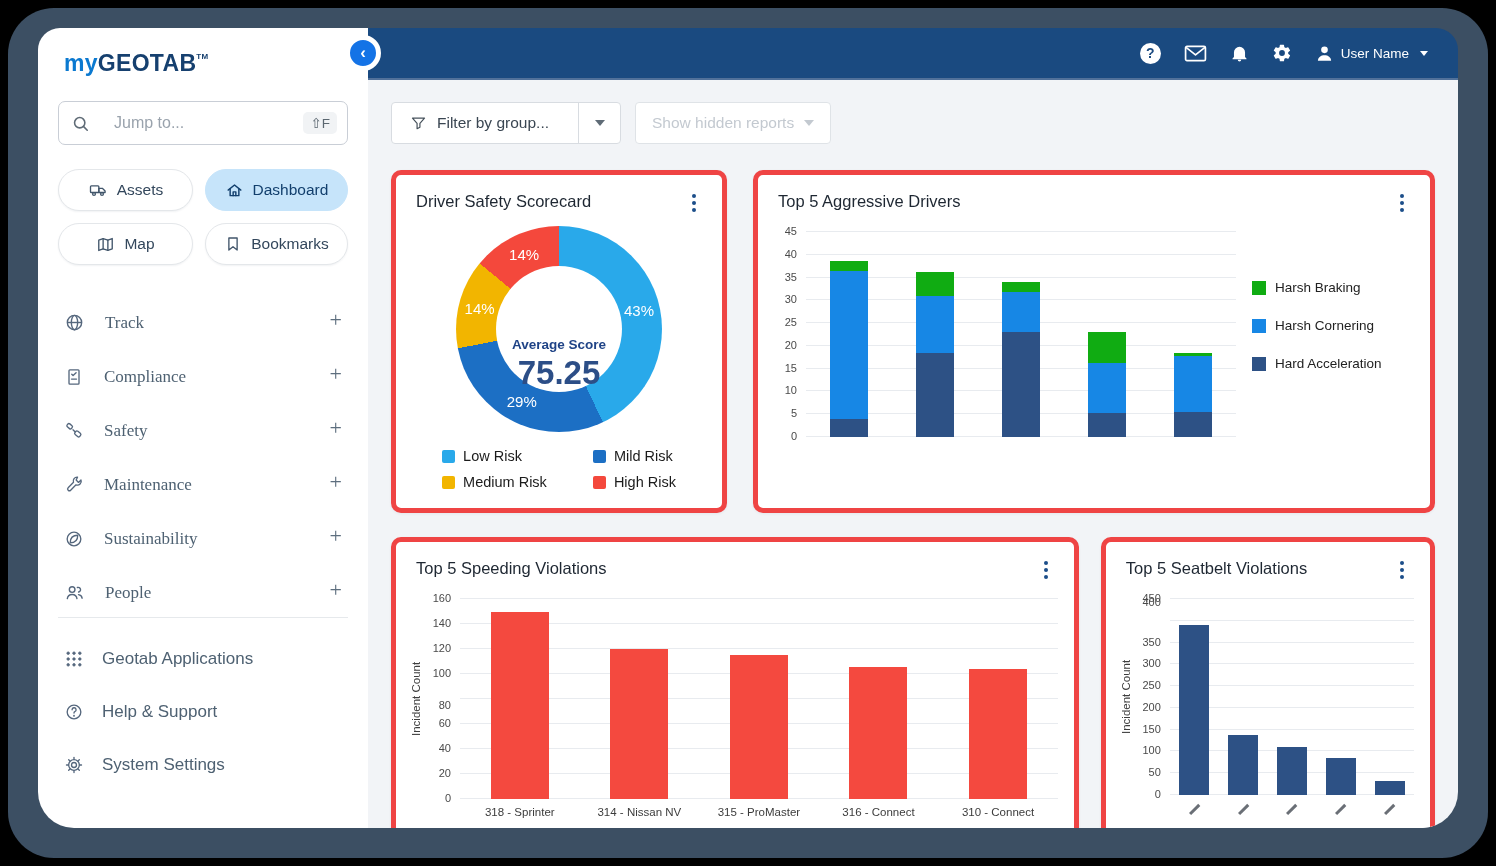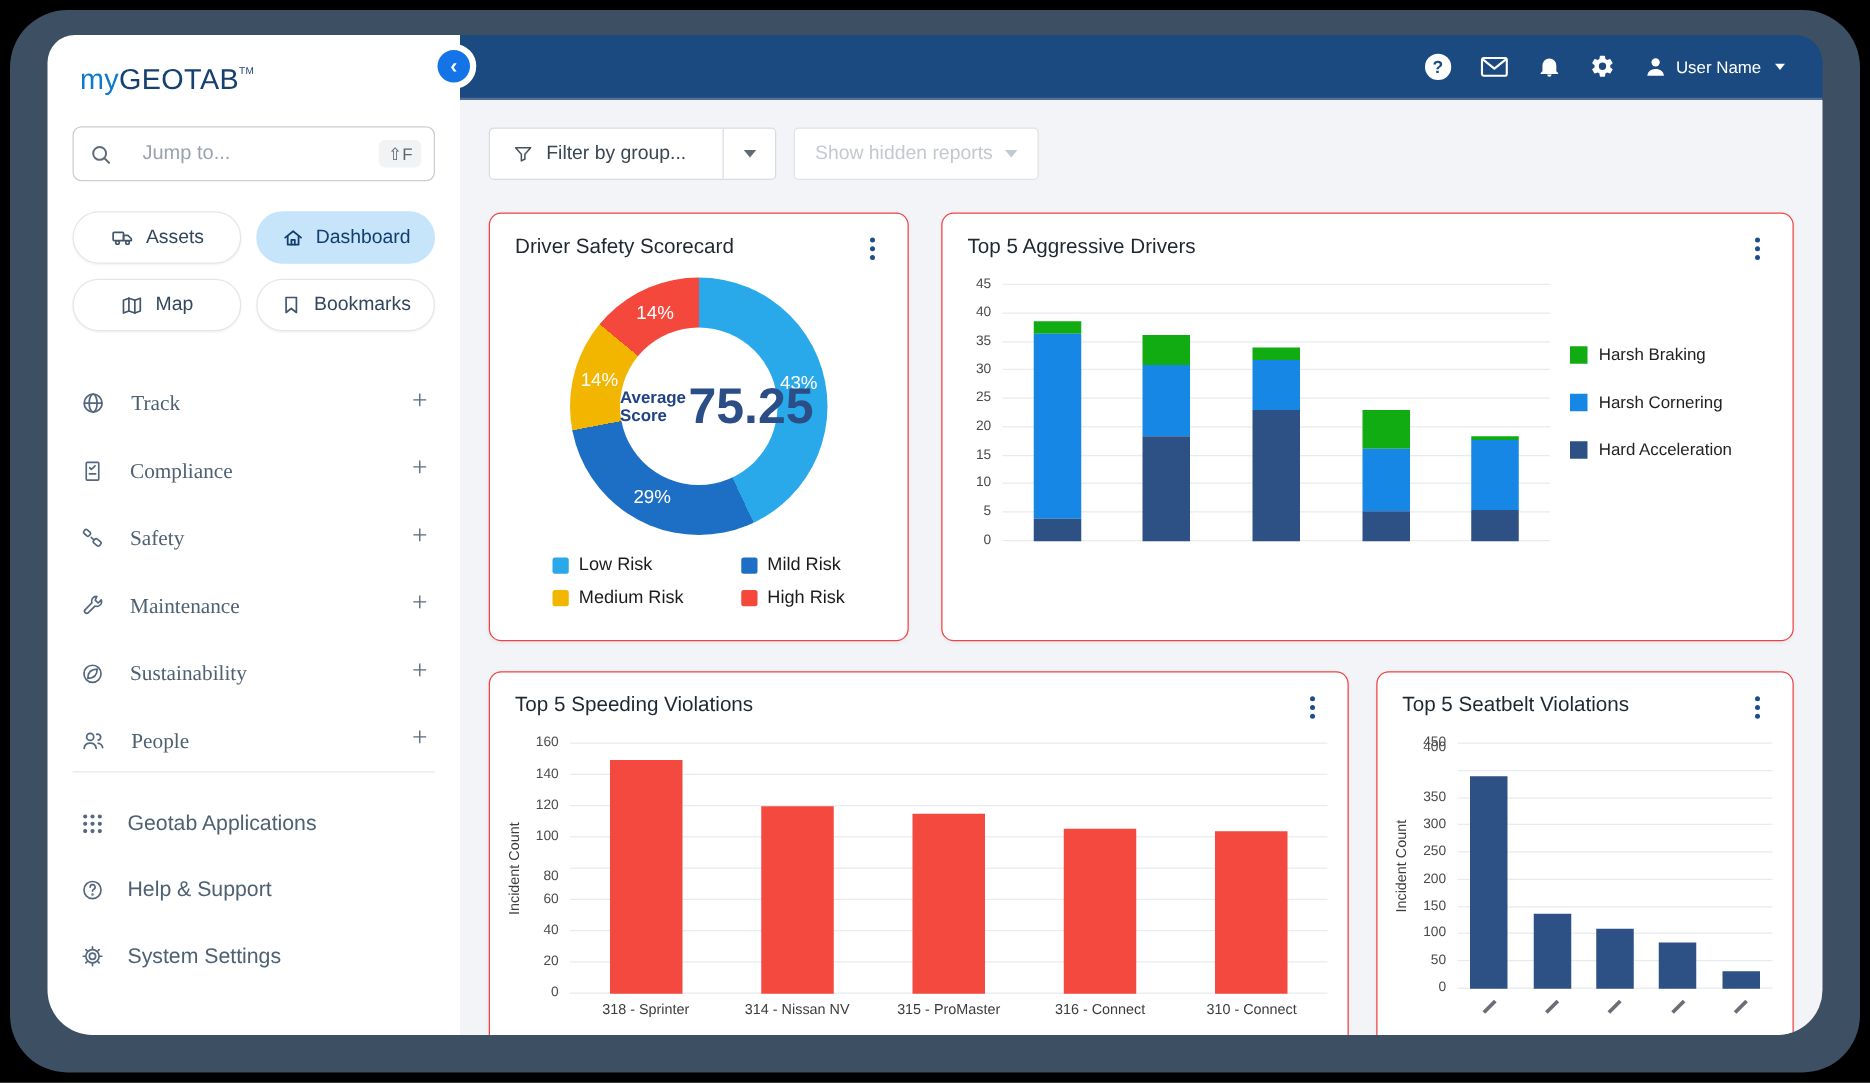"myGEOTABTM" .logo-row { font-weight: normal -> bold }
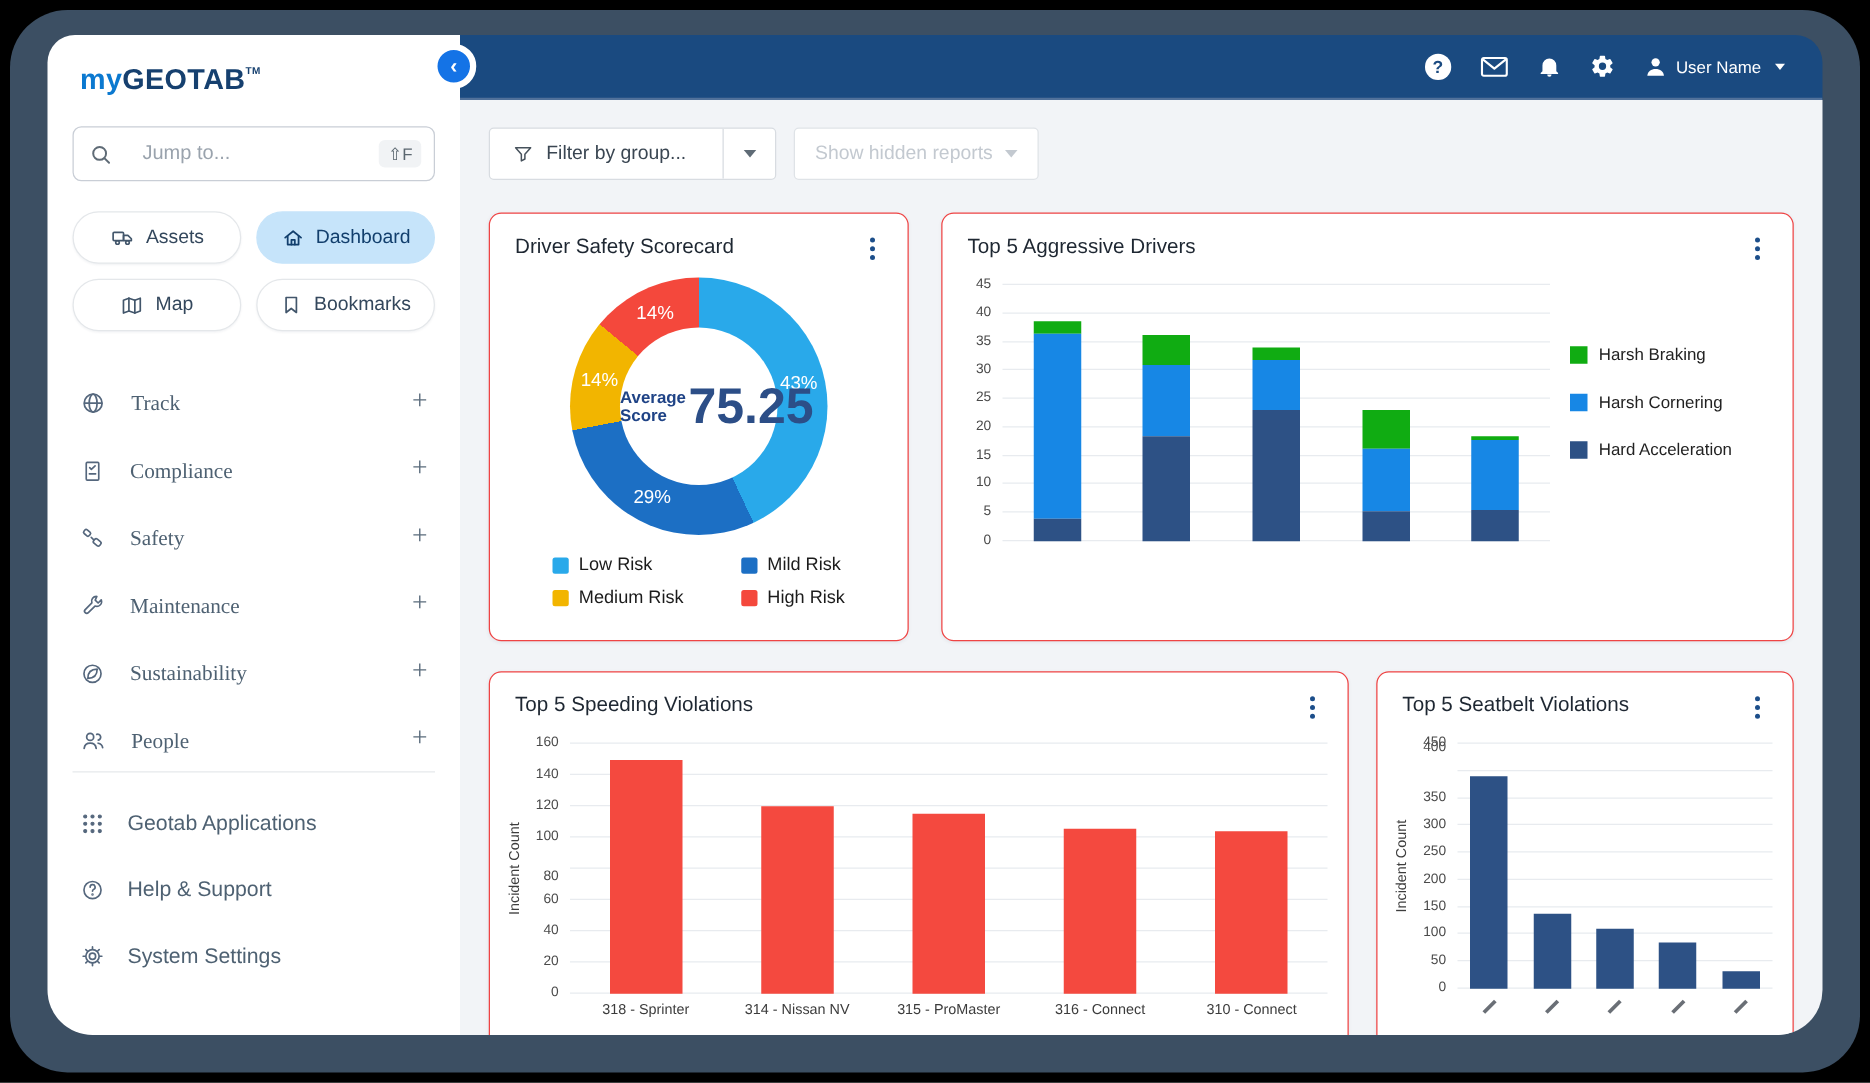"Driver Safety Scorecard" .card { border: 1px solid #ef4444 -> 5px solid #ef4444 }
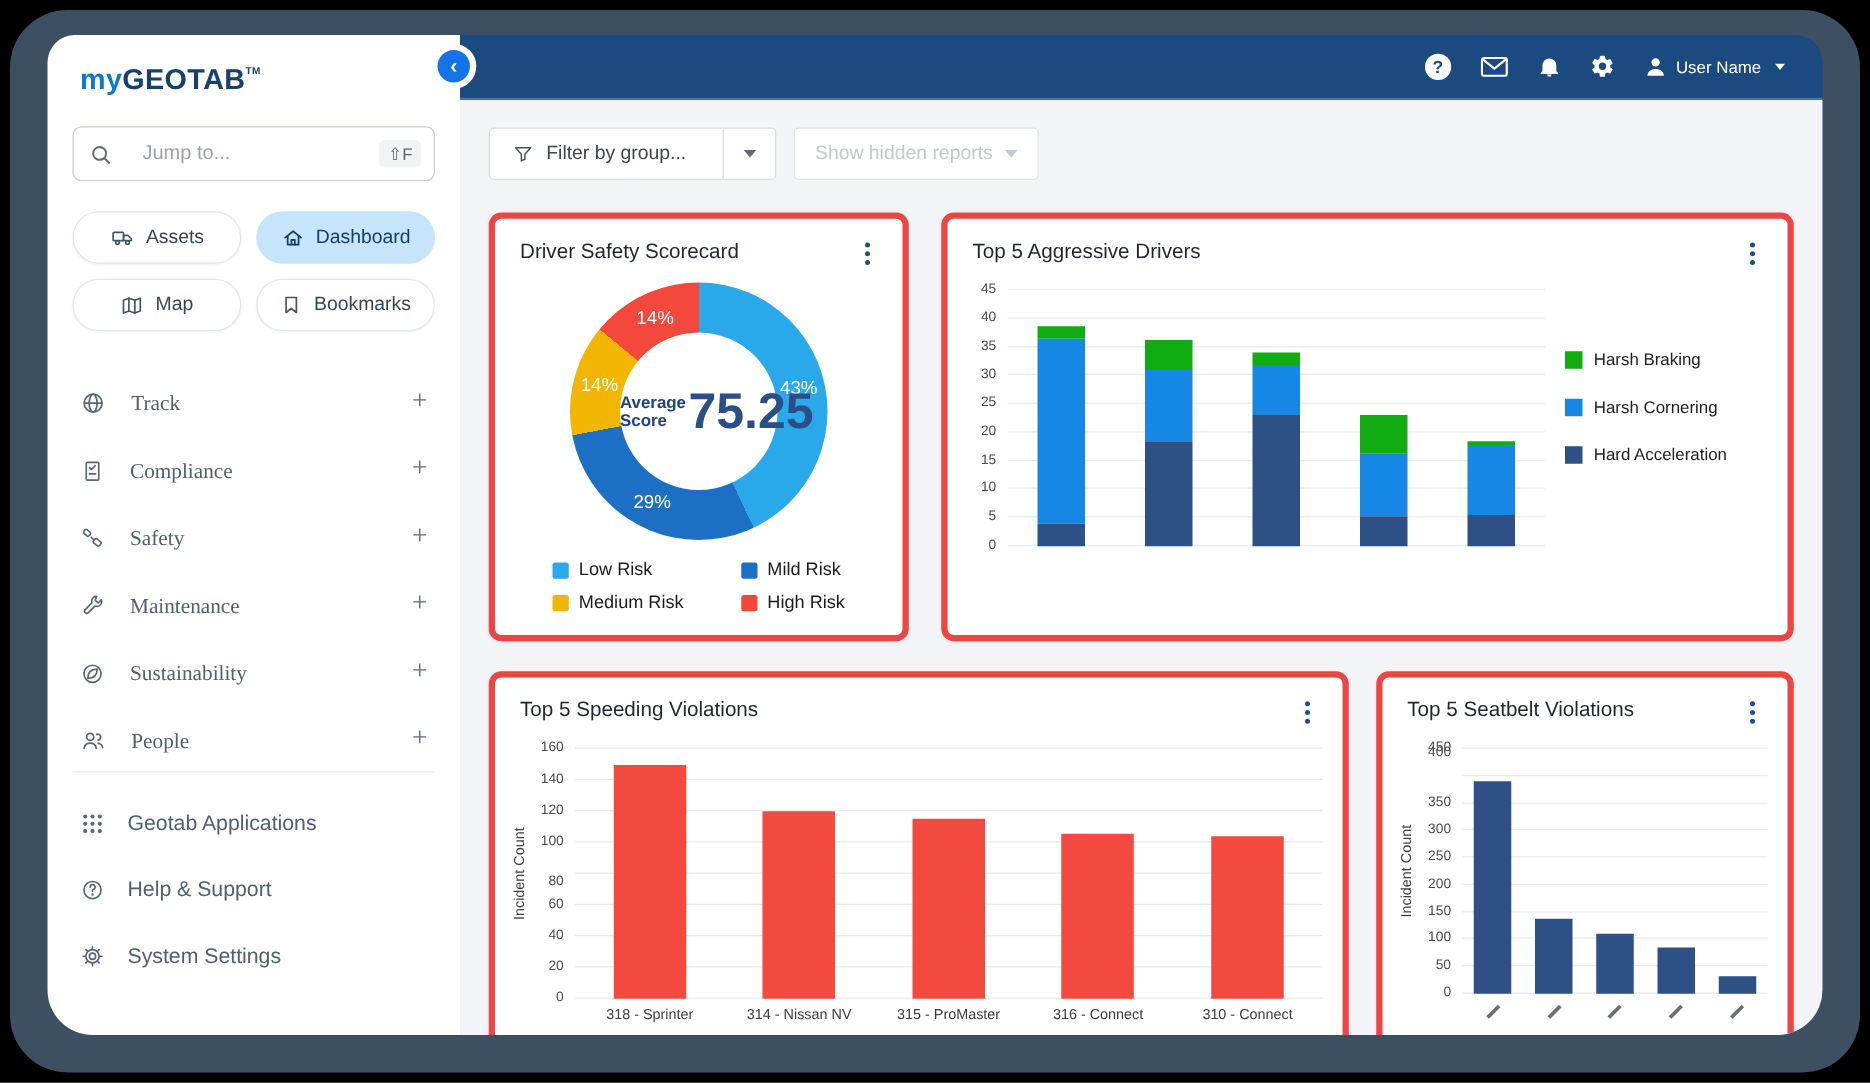"Average Score" .donut-hole { flex-direction: row -> column; justify-content: flex-start -> flex-end }
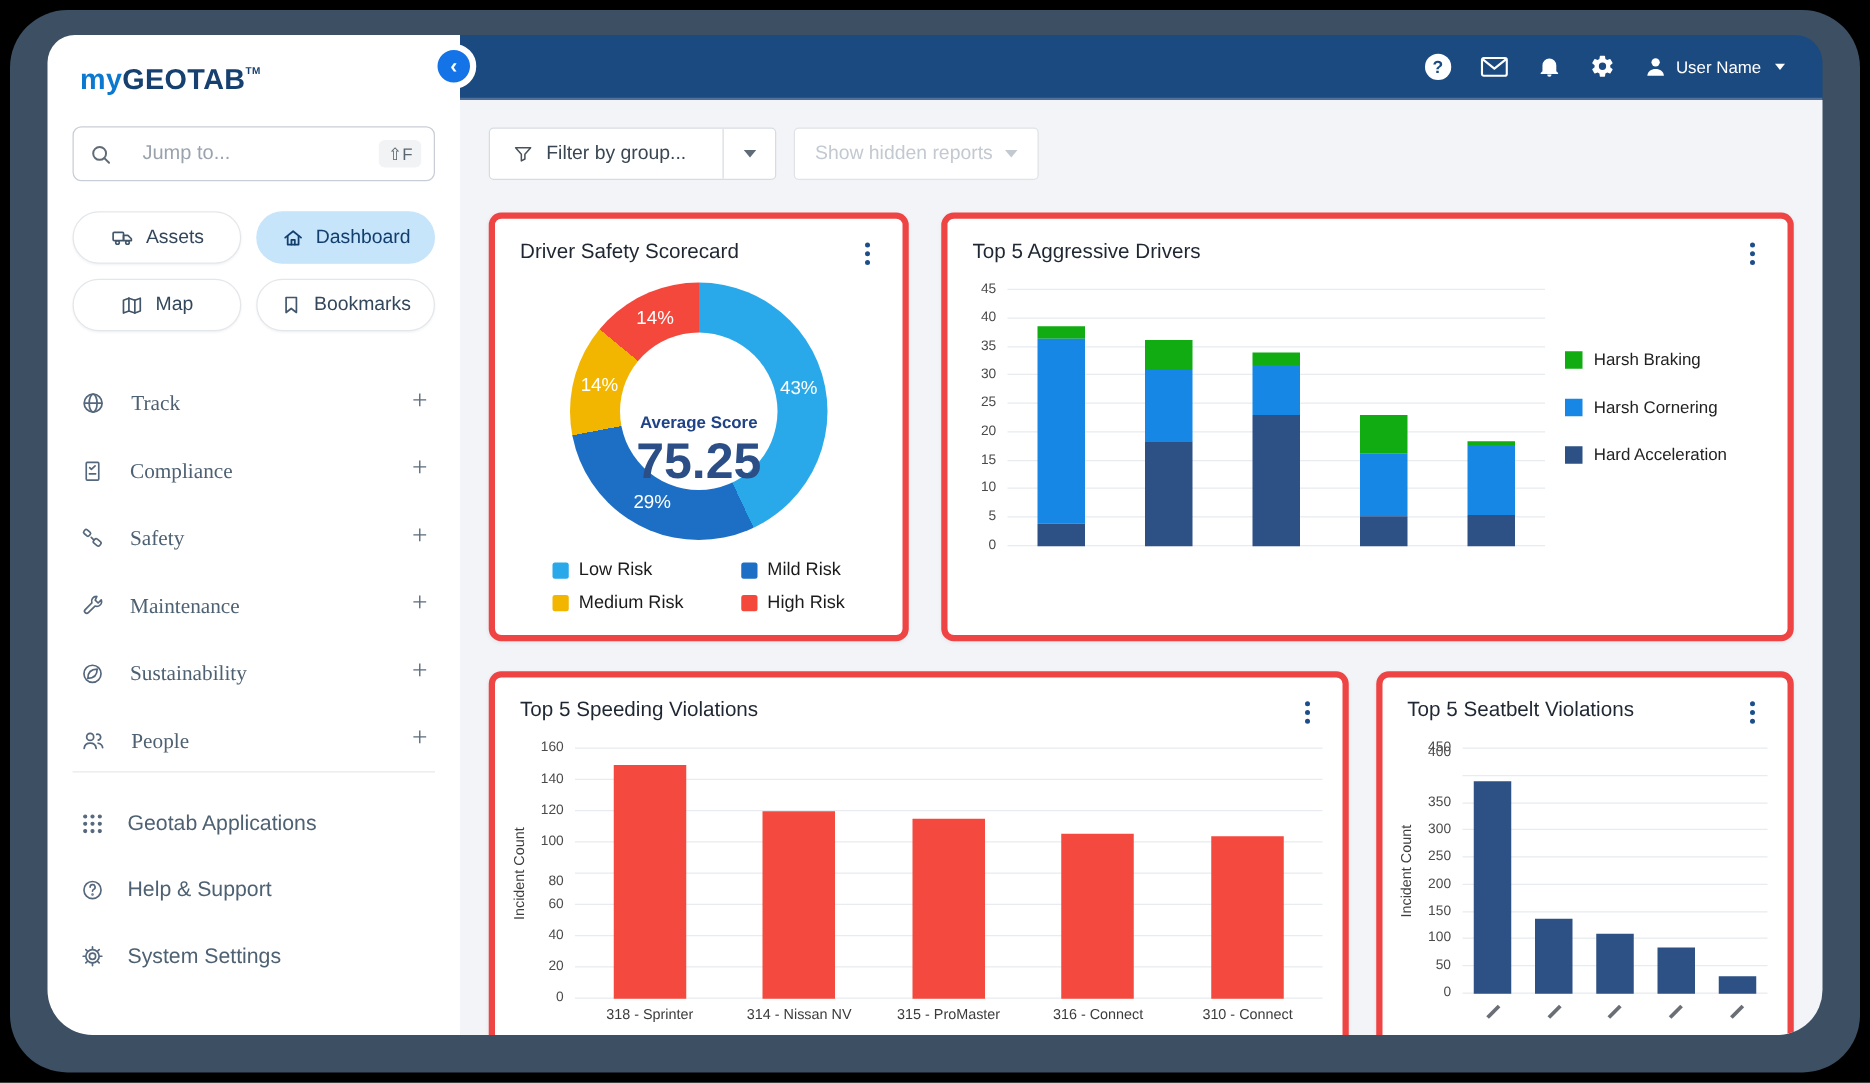"75.25" .donut-center-value { font-size: 40px -> 33px }
